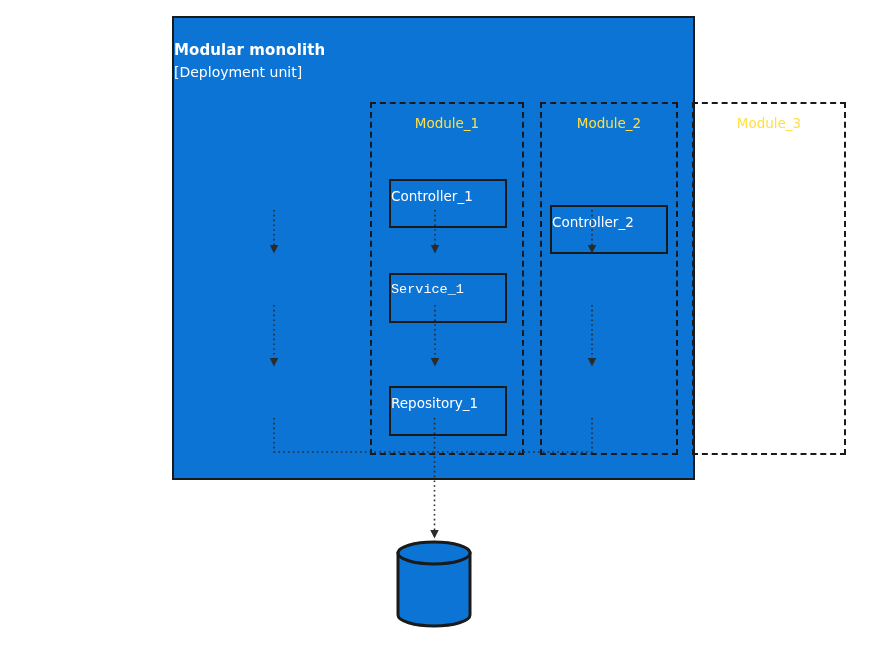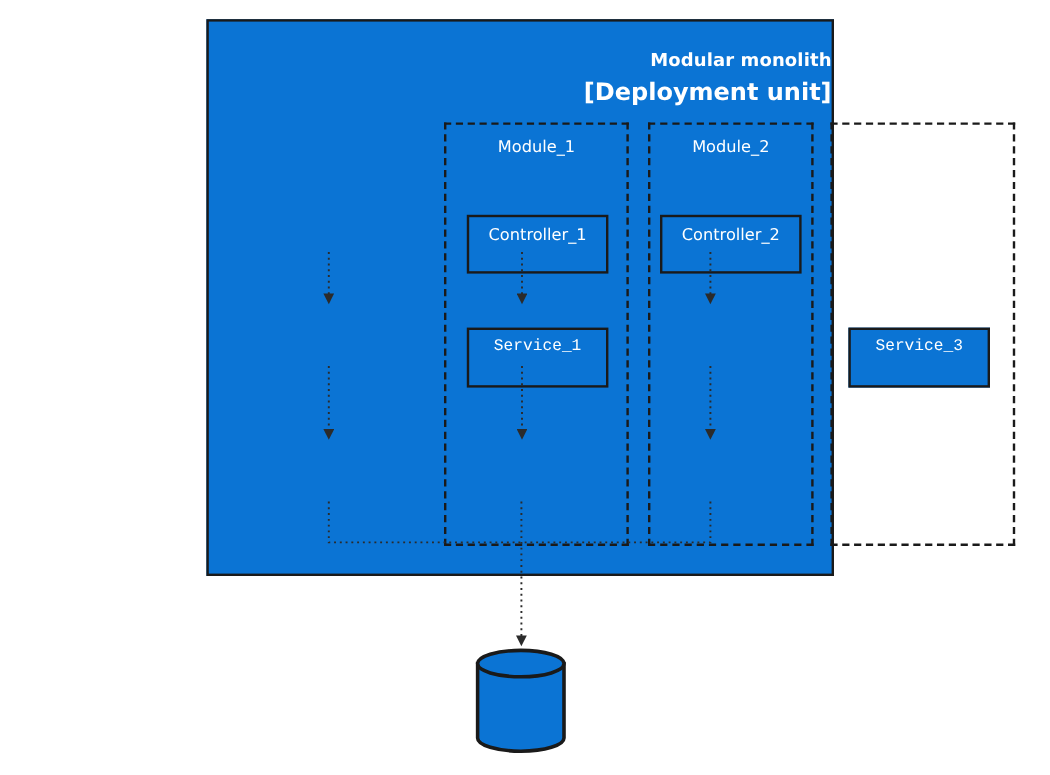"Modular monolith" .unit-header { text-align: right -> left }
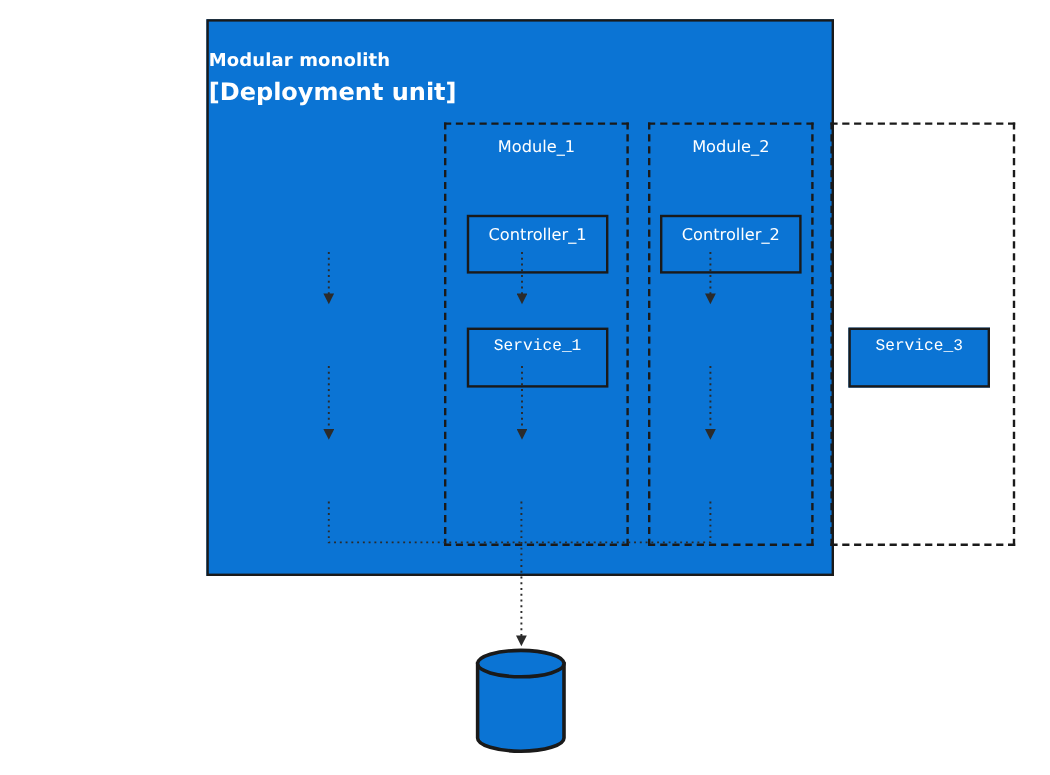"[Deployment unit]" .unit-subtitle { font-size: 20px -> 14px; font-weight: bold -> normal }
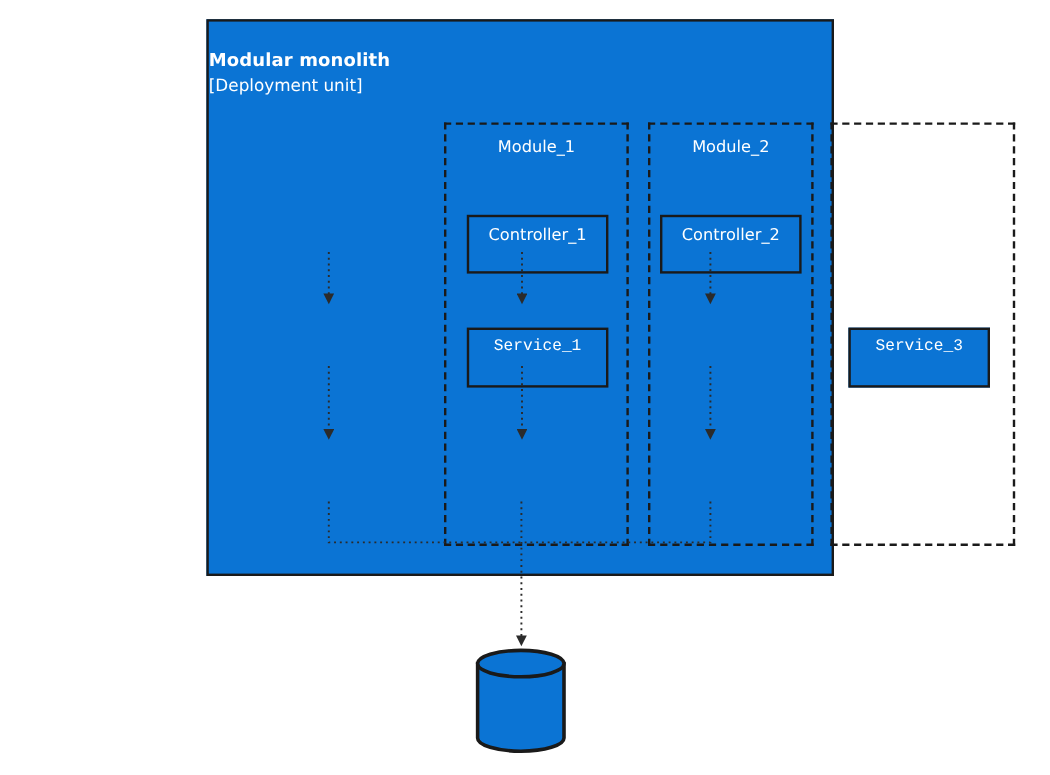"Module_1" .module-label { color: #ffffff -> #fde047 }
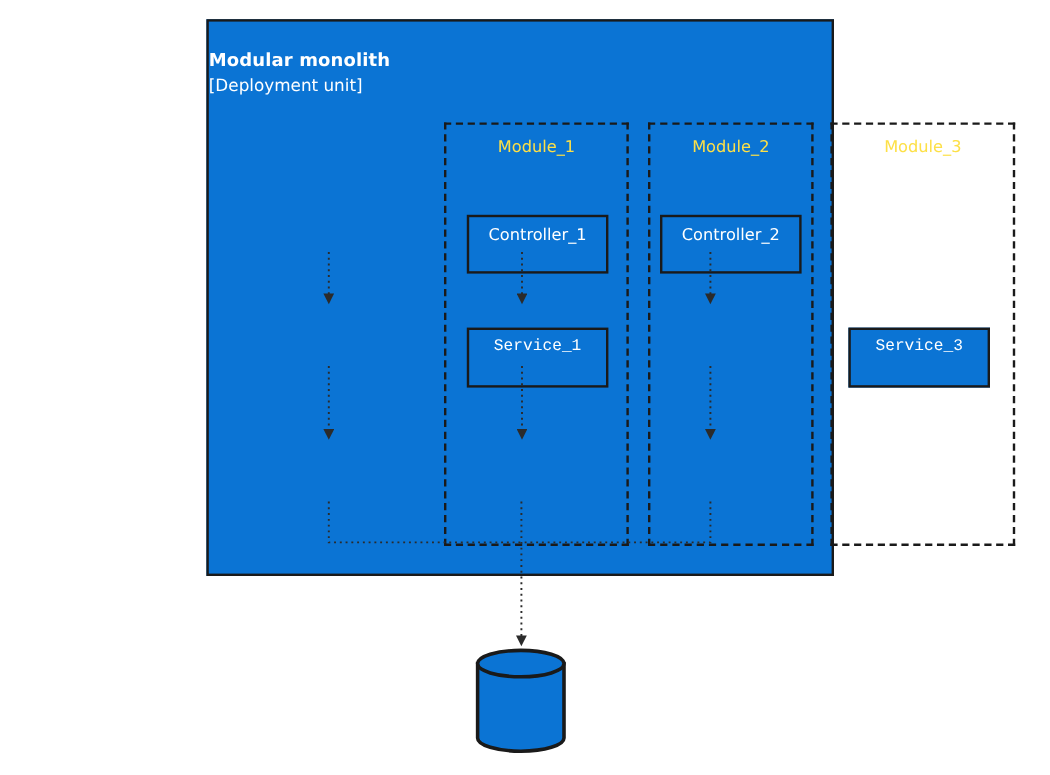"Controller_1" .component-label { text-align: center -> none }
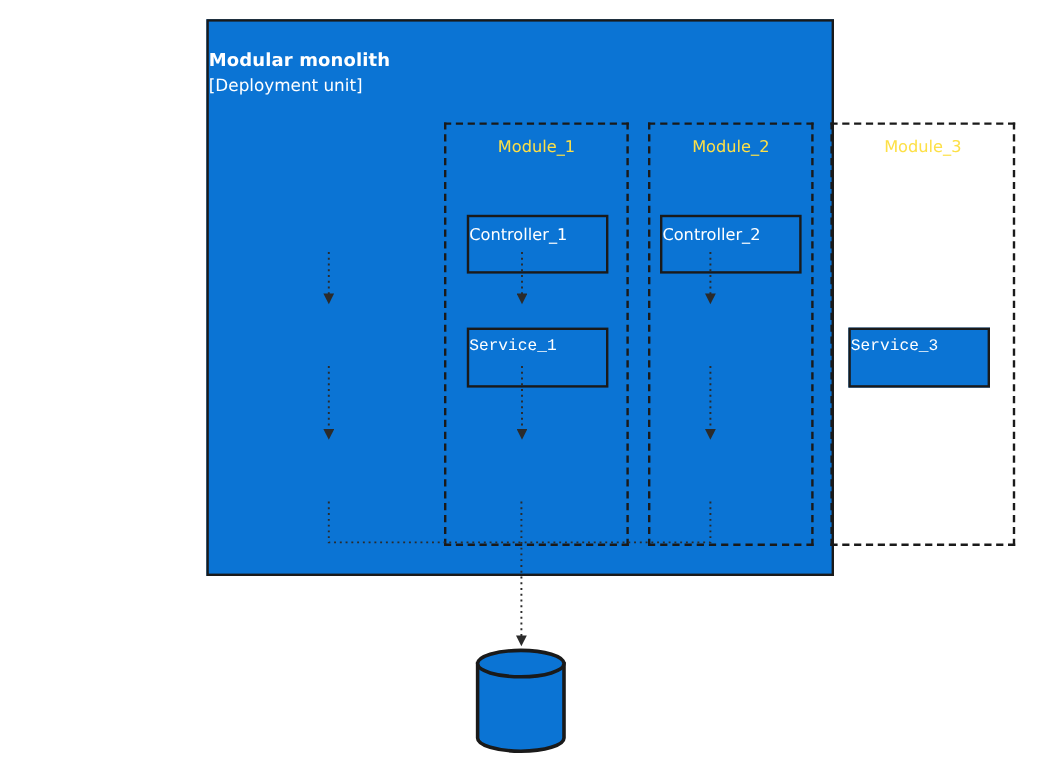"Controller_2" .c2 { margin-top: none -> 26px }
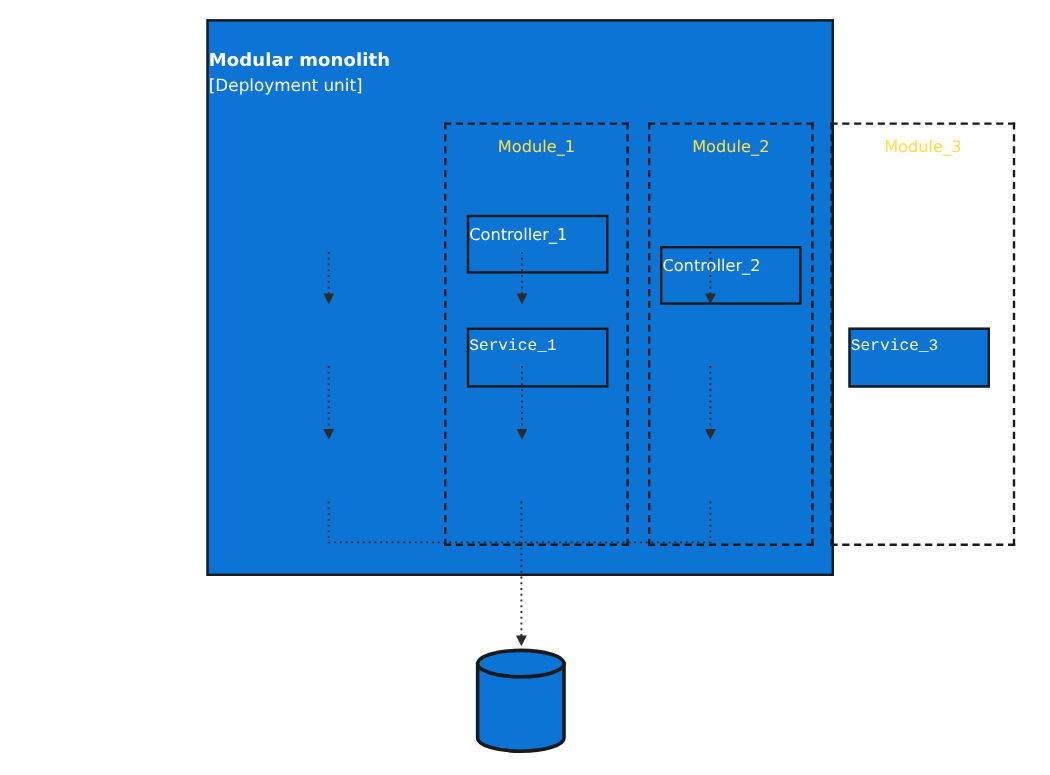"Service_3" div.component-box { html: <div> <div>Service_3</div> </div> -> none }
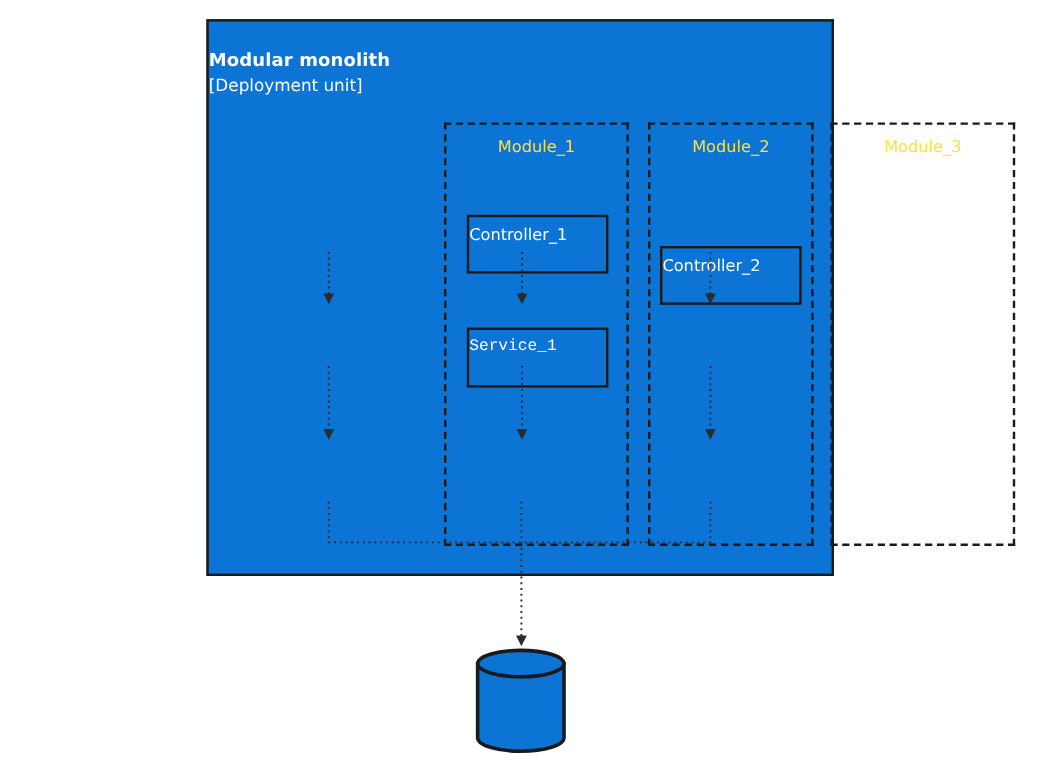"Repository_1" div.component-box { html: none -> <div> <div>Repository_1</div> </div> }
